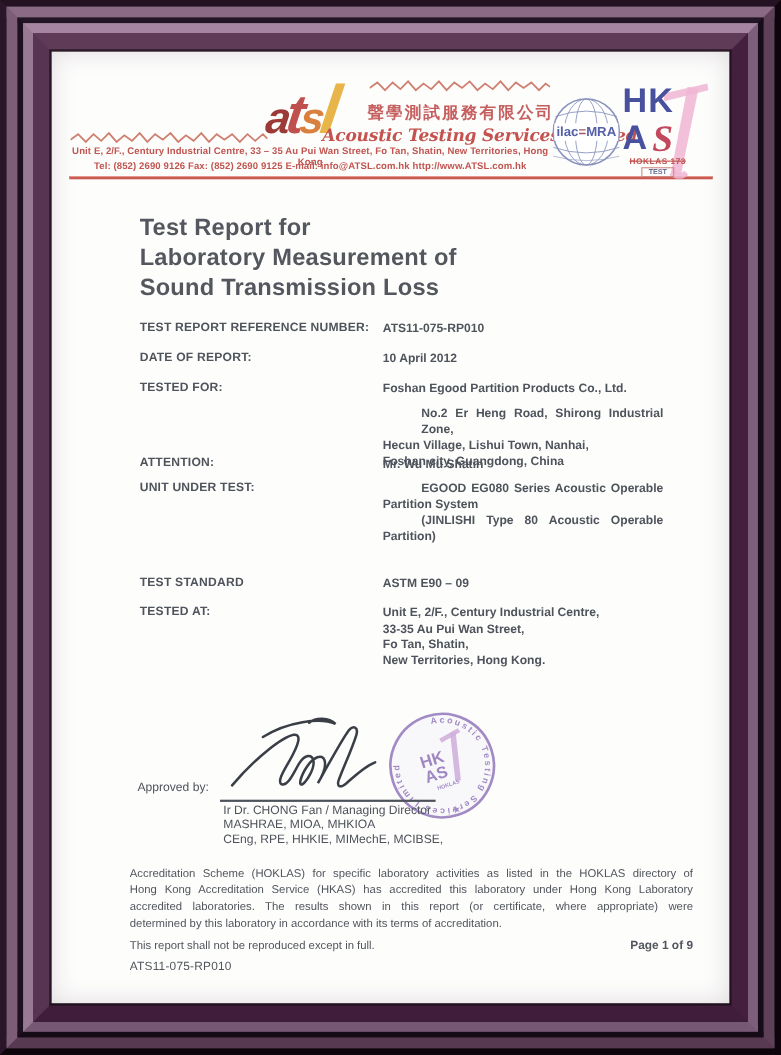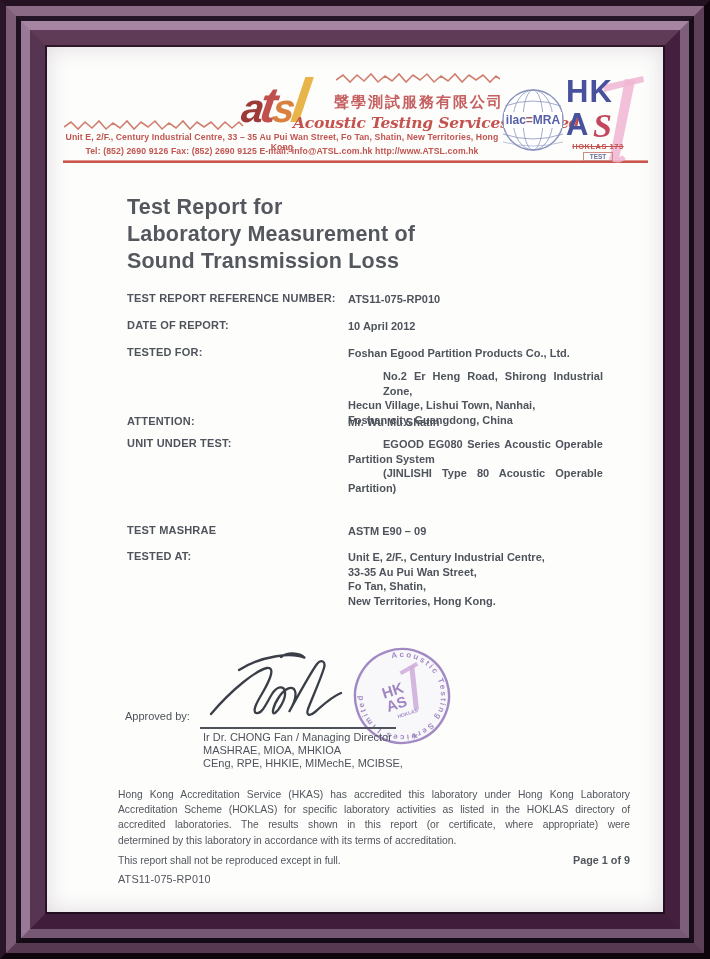"TEST MASHRAE" div.lbl { text: MASHRAE -> STANDARD }
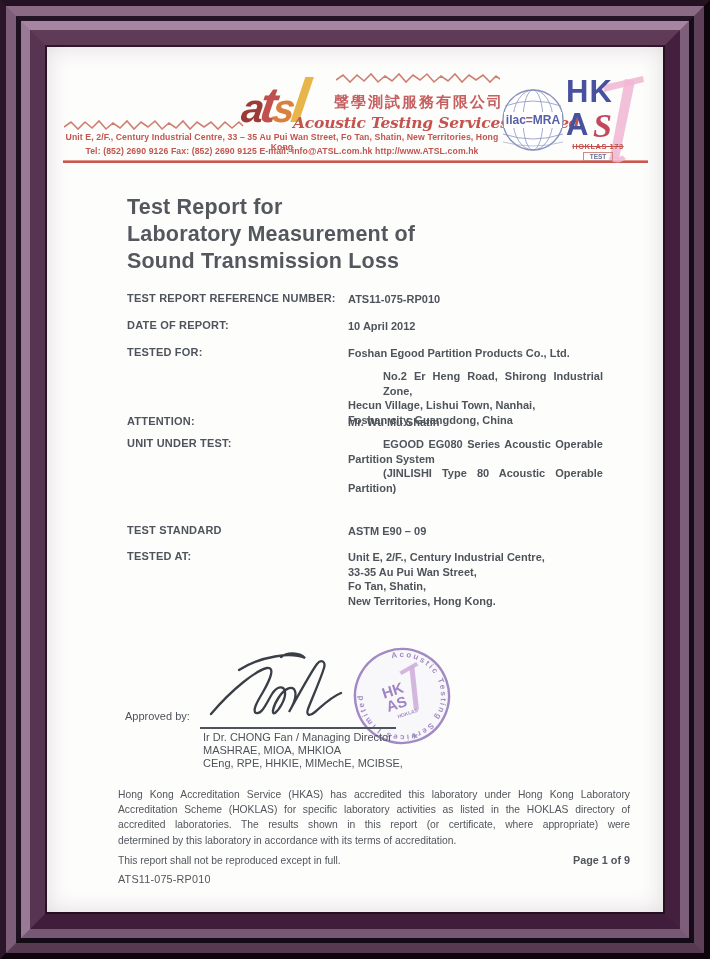"Hong Kong Accreditation Service (HKAS)" div.jl { order: before "Accreditation Scheme (HOKLAS) for" -> after "Accreditation Scheme (HOKLAS) for" }
